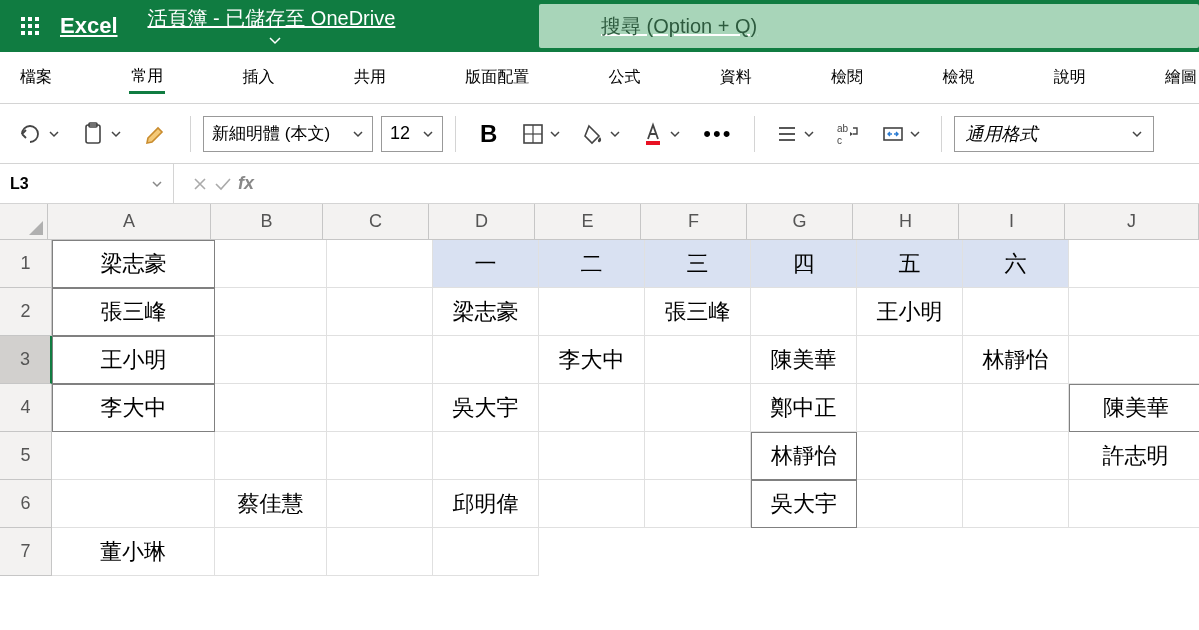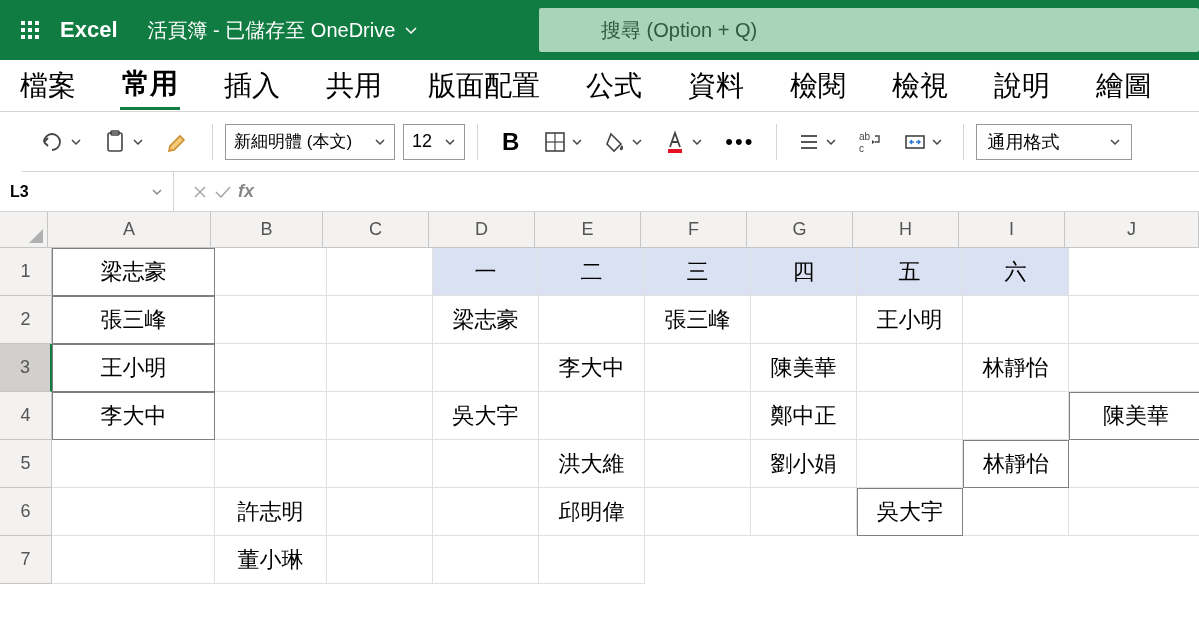"Excel" .titlebar { height: 60px -> 52px; text-decoration: none -> underline }
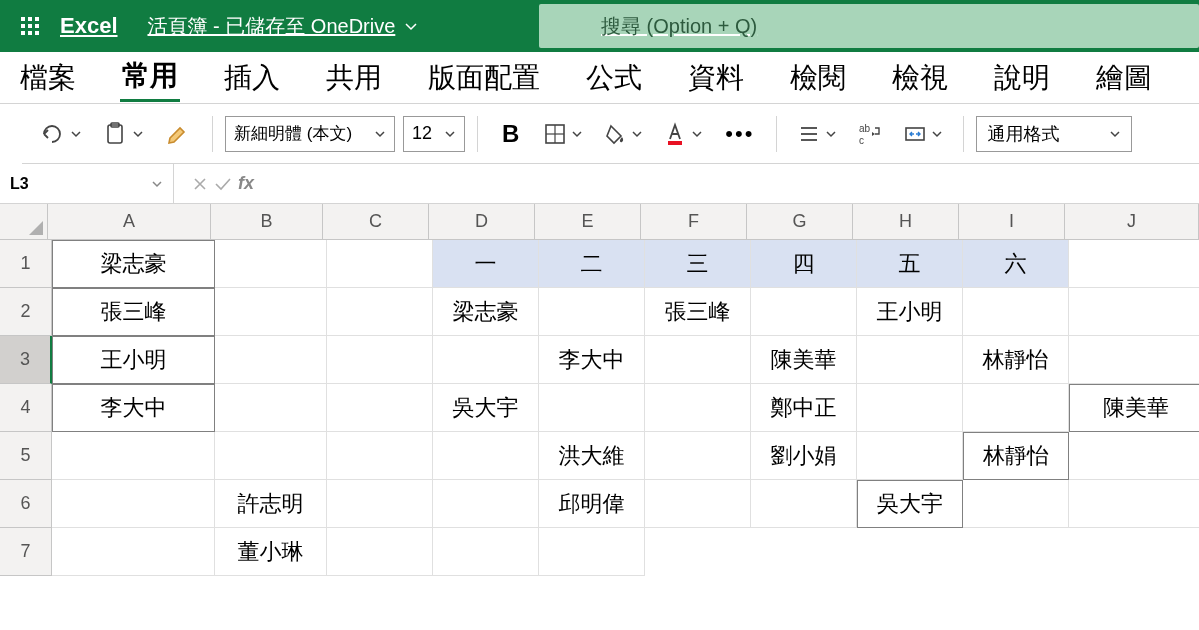"活頁簿 - 已儲存至 OneDrive" .doc-title { flex-direction: none -> column }
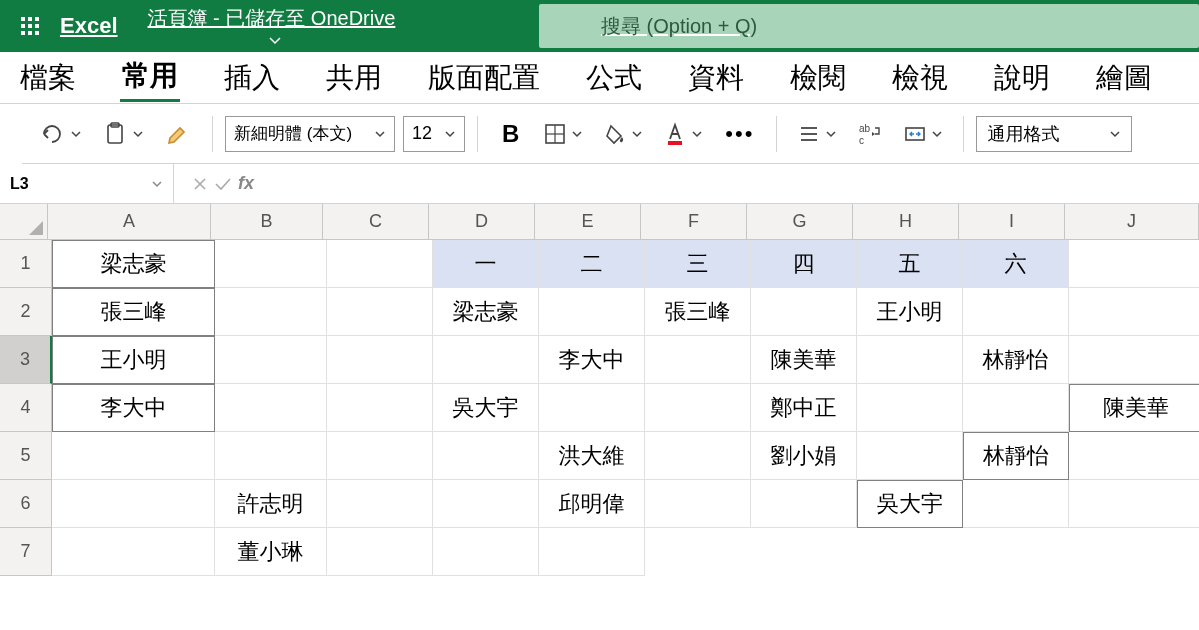"檔案" .ribbon-tabs { font-size: 28px -> 16px; justify-content: none -> space-between }
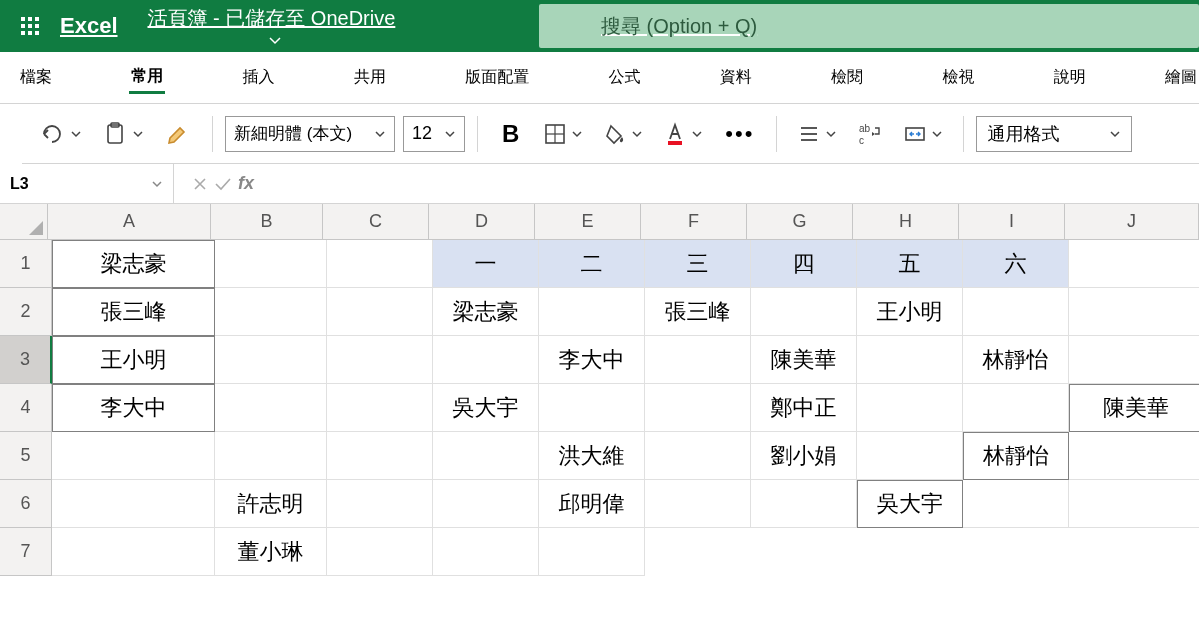"常用" .ribbon-tab.active { font-weight: 700 -> 400 }
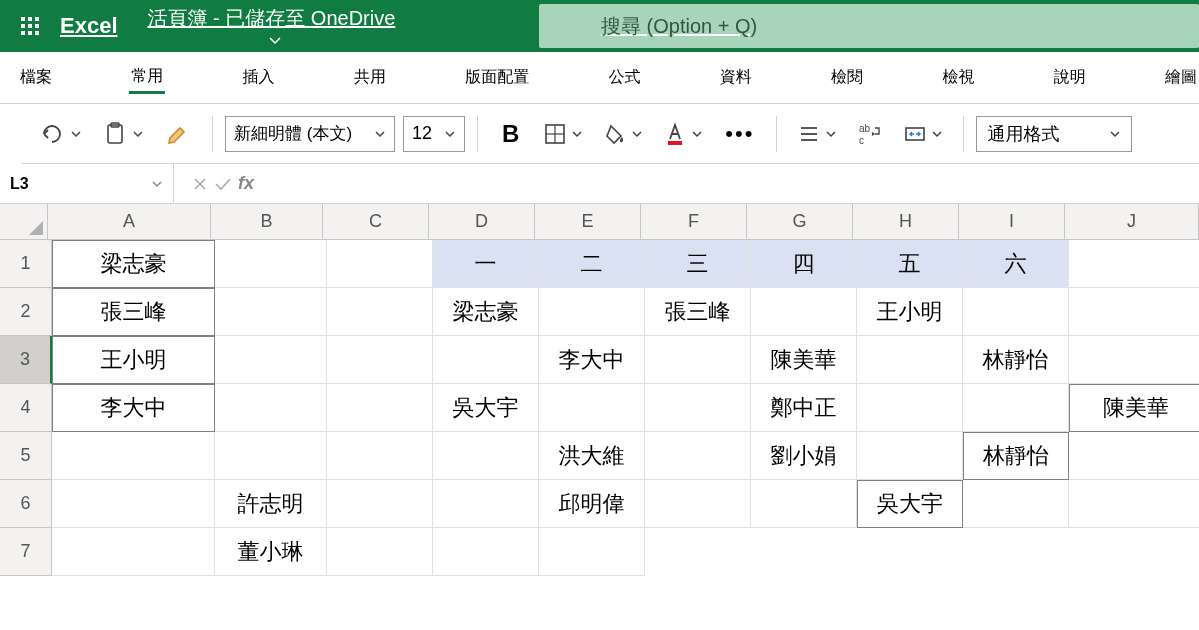"新細明體 (本文)" .toolbar { margin-left: 22px -> none }
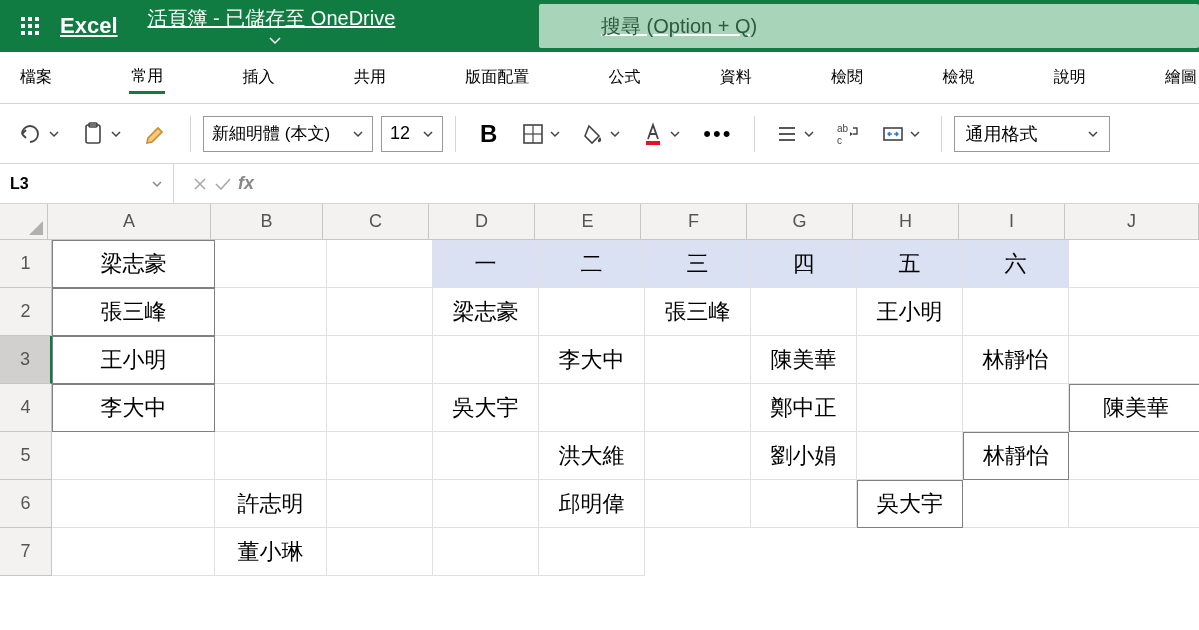"通用格式" .num-format { font-style: none -> italic; width: 156px -> 200px }
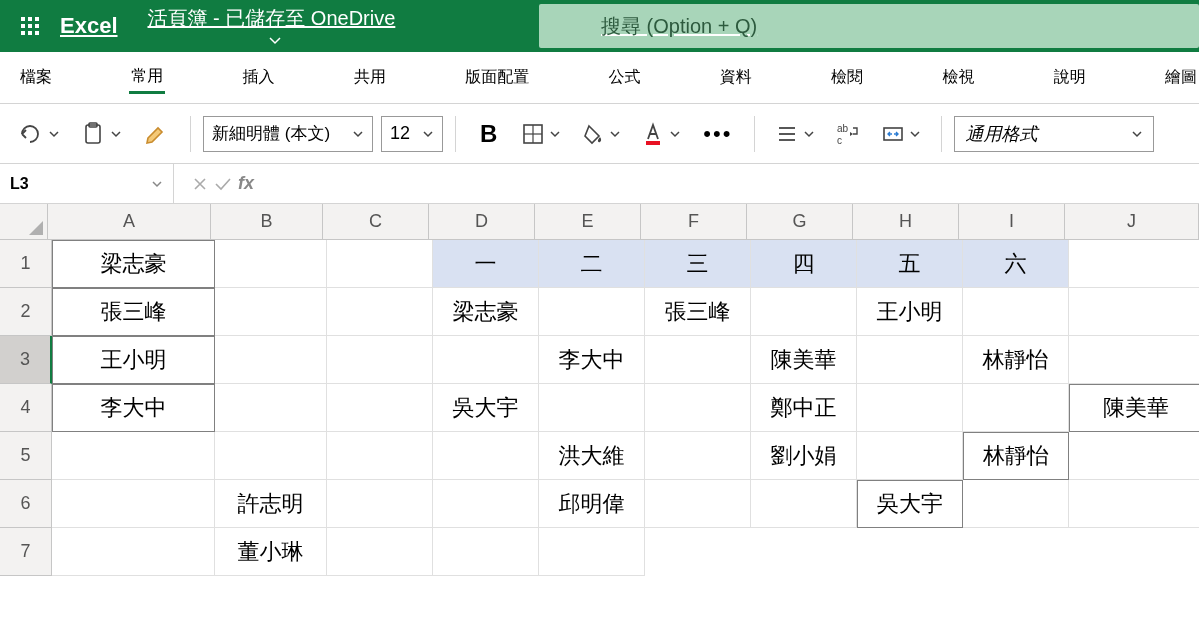"洪大維" div.cell { html: <div>洪大維</div> -> none }
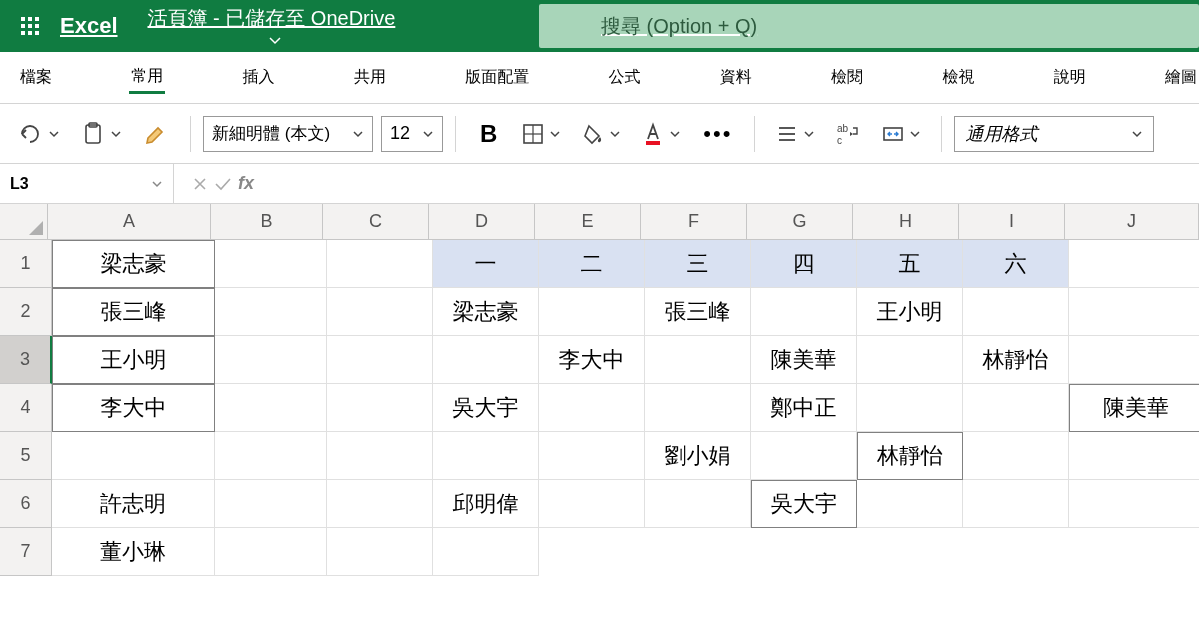"劉小娟" div.cell { html: <div>劉小娟</div> -> none }
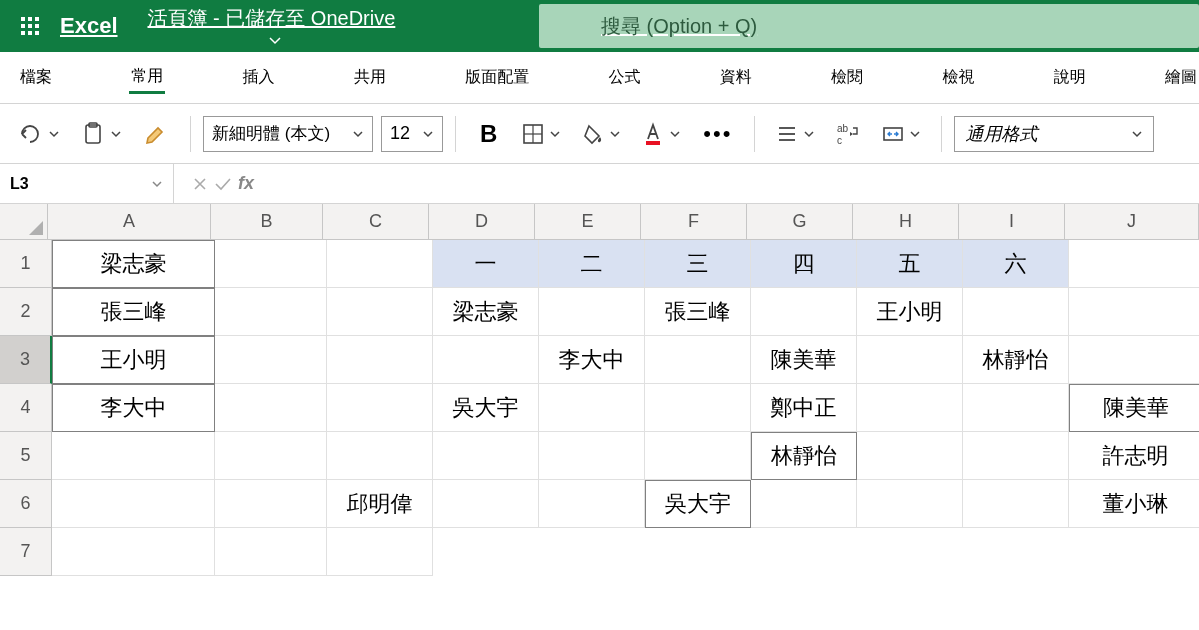"蔡佳慧" div.cell { html: none -> <div>蔡佳慧</div> }
